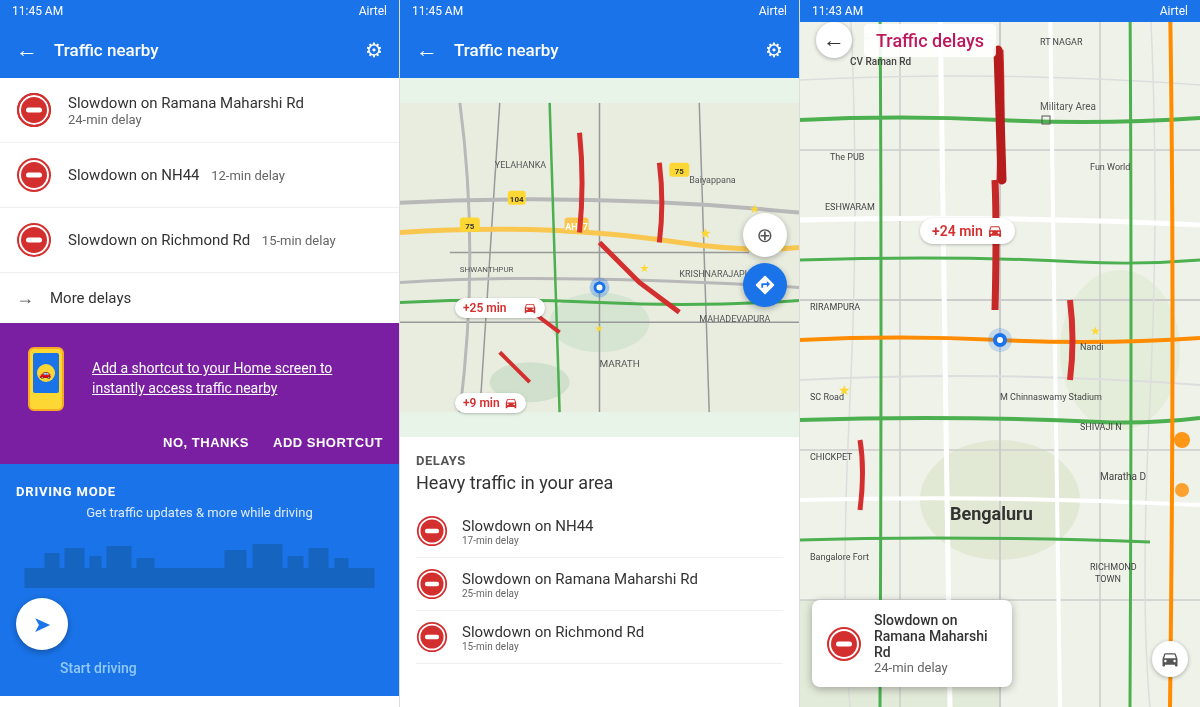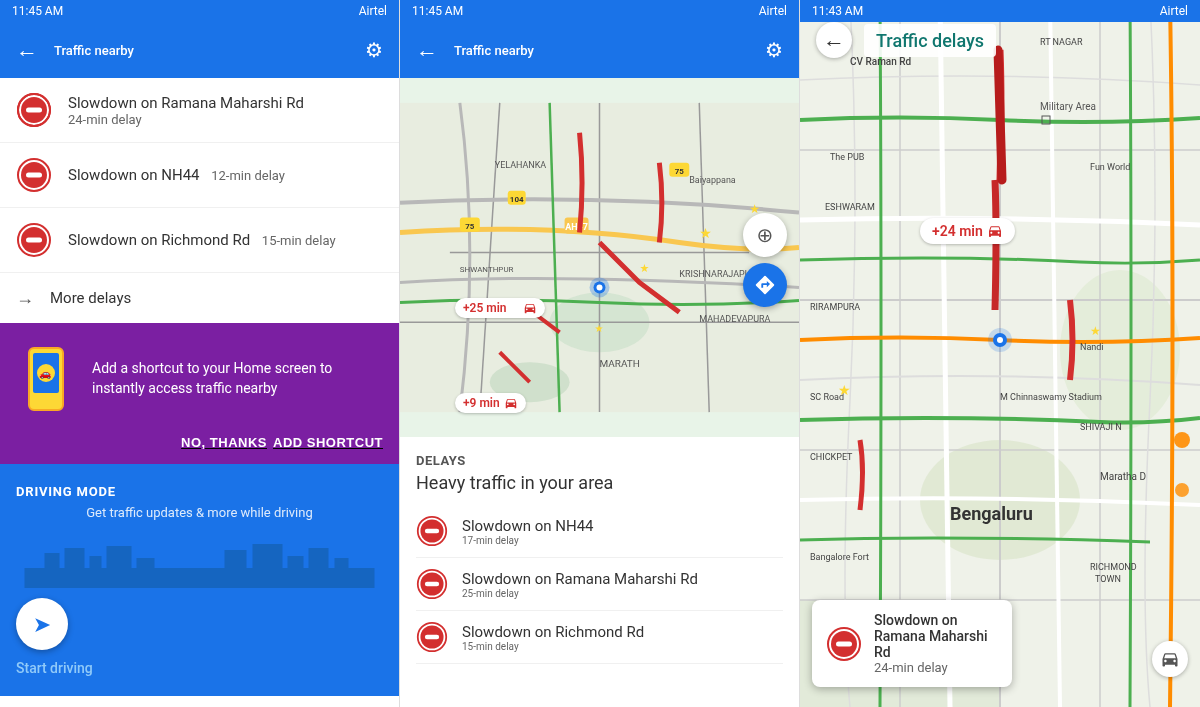"Traffic nearby" .panel-header .title { font-size: 13px -> 17px }
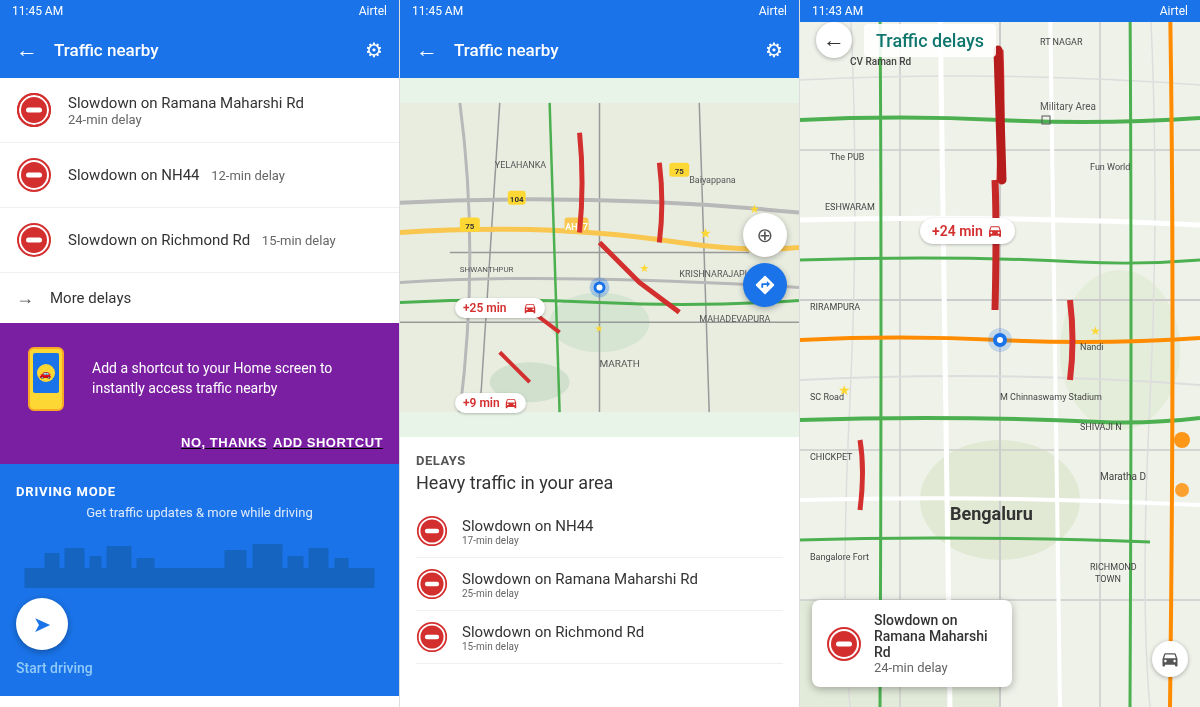"Traffic delays" .panel3-title { color: #0f766e -> #be185d }
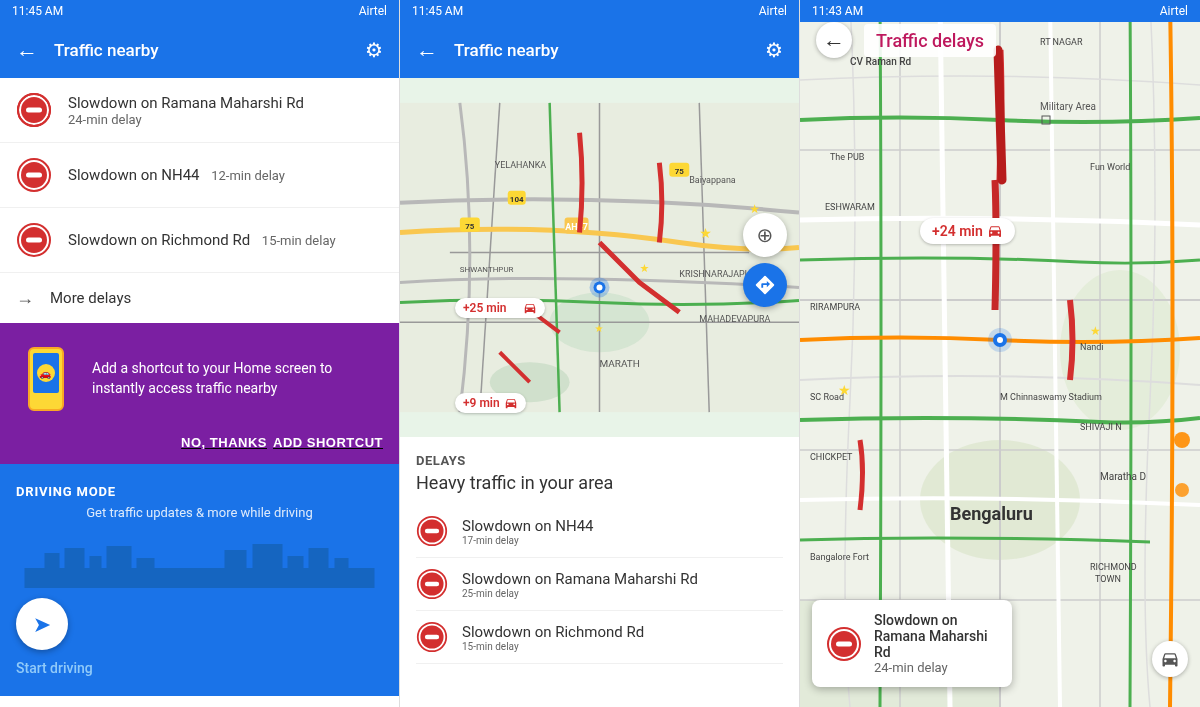"Add a shortcut to your" div { text-decoration: none -> underline }
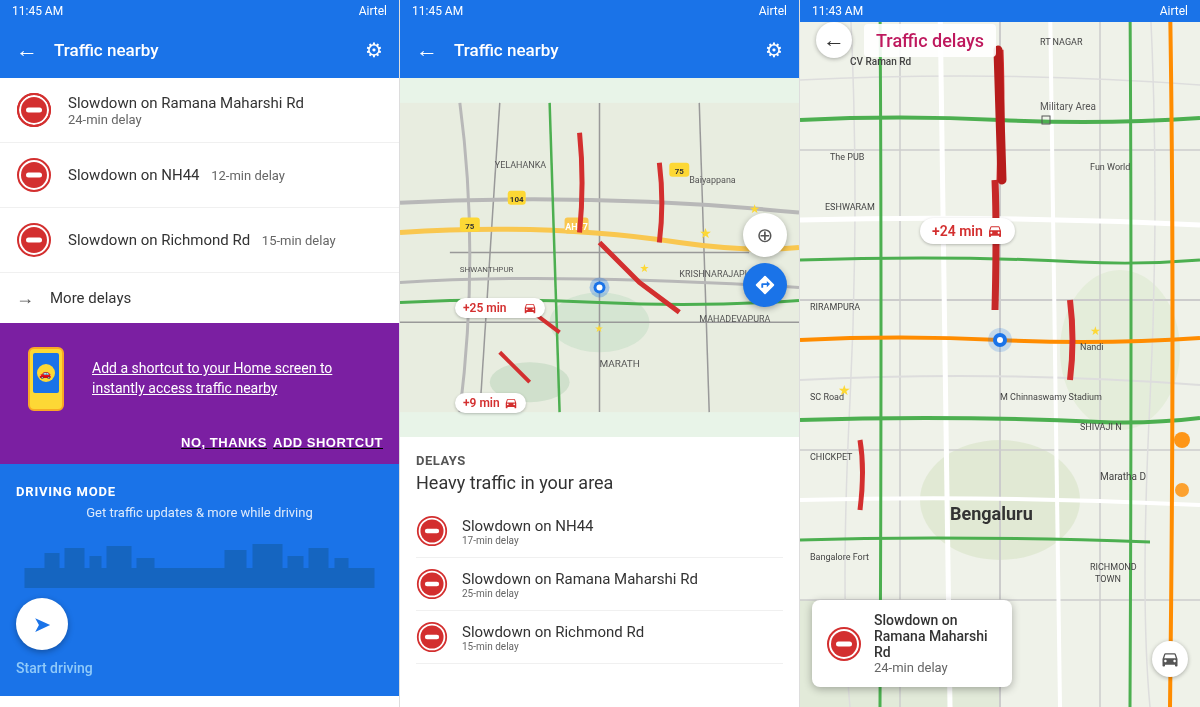"NO, THANKS" div { gap: 6px -> 24px; text-decoration: underline -> none }
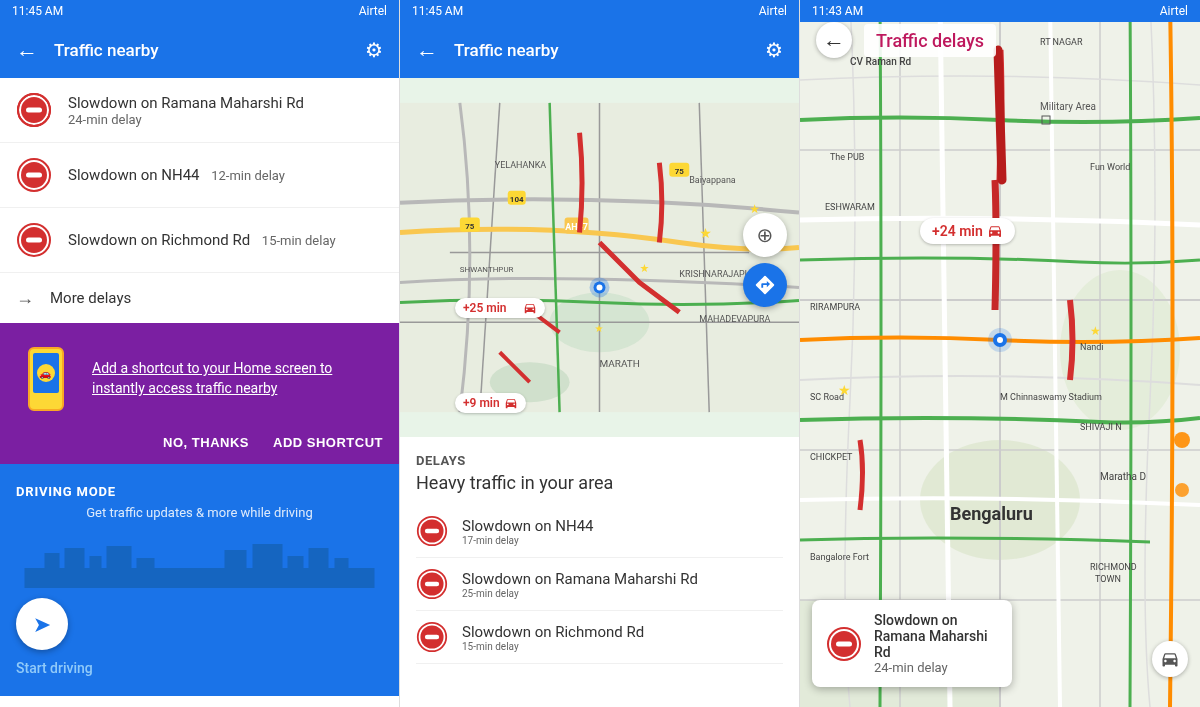"Start driving" span { margin-left: none -> 44px }
